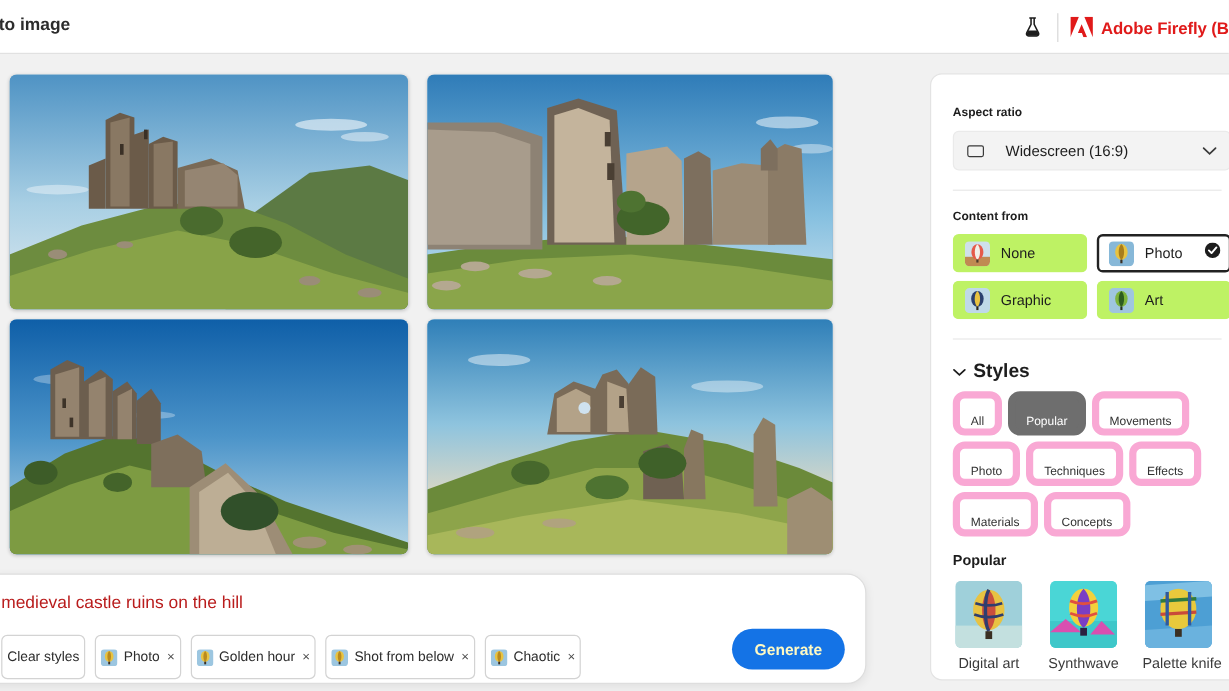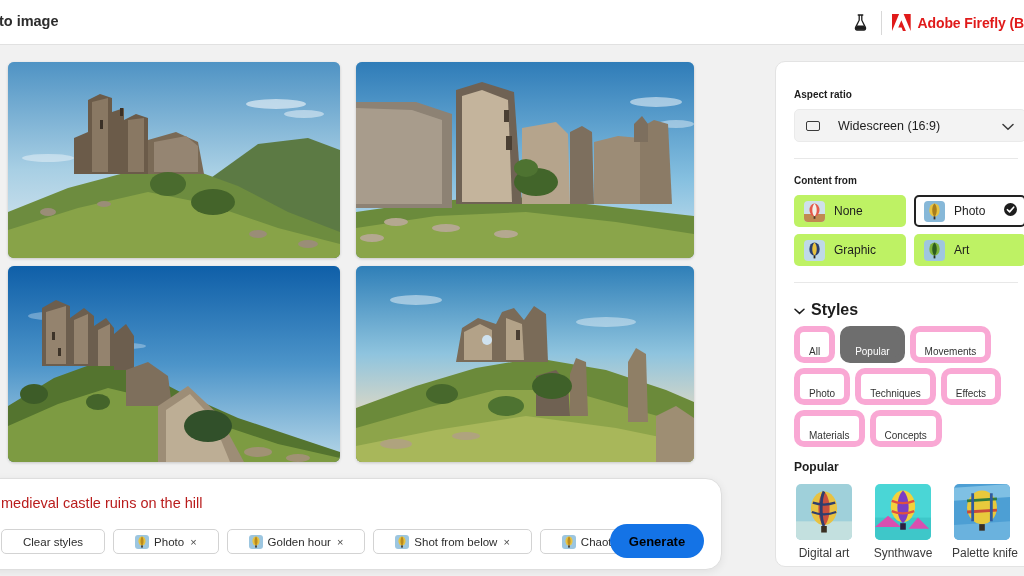"Clear styles" .chip { height: 25px -> 37px; padding: 0 21px -> 0 4px }
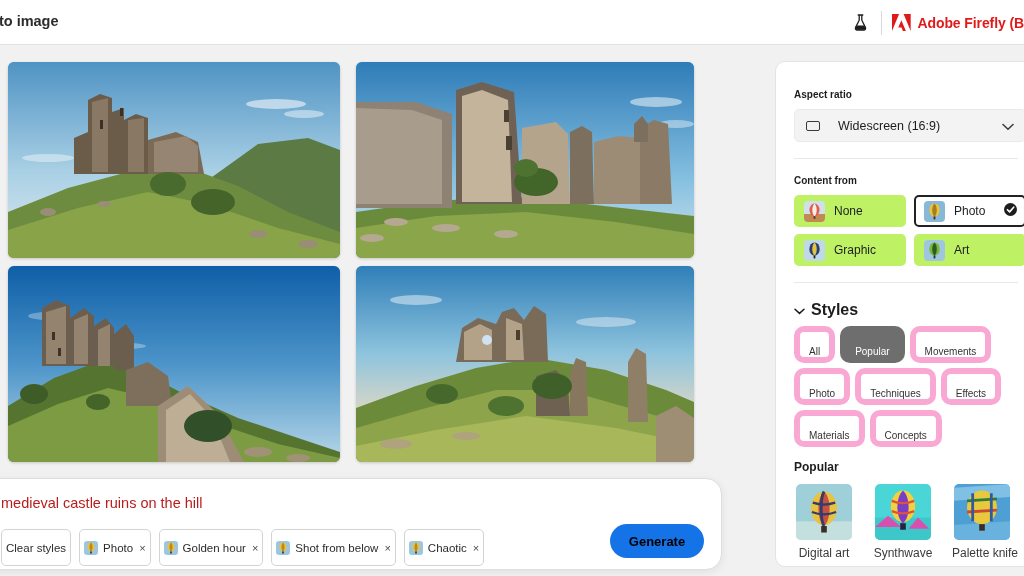"Generate" #generate-btn { color: #000000 -> #fef9c3 }
